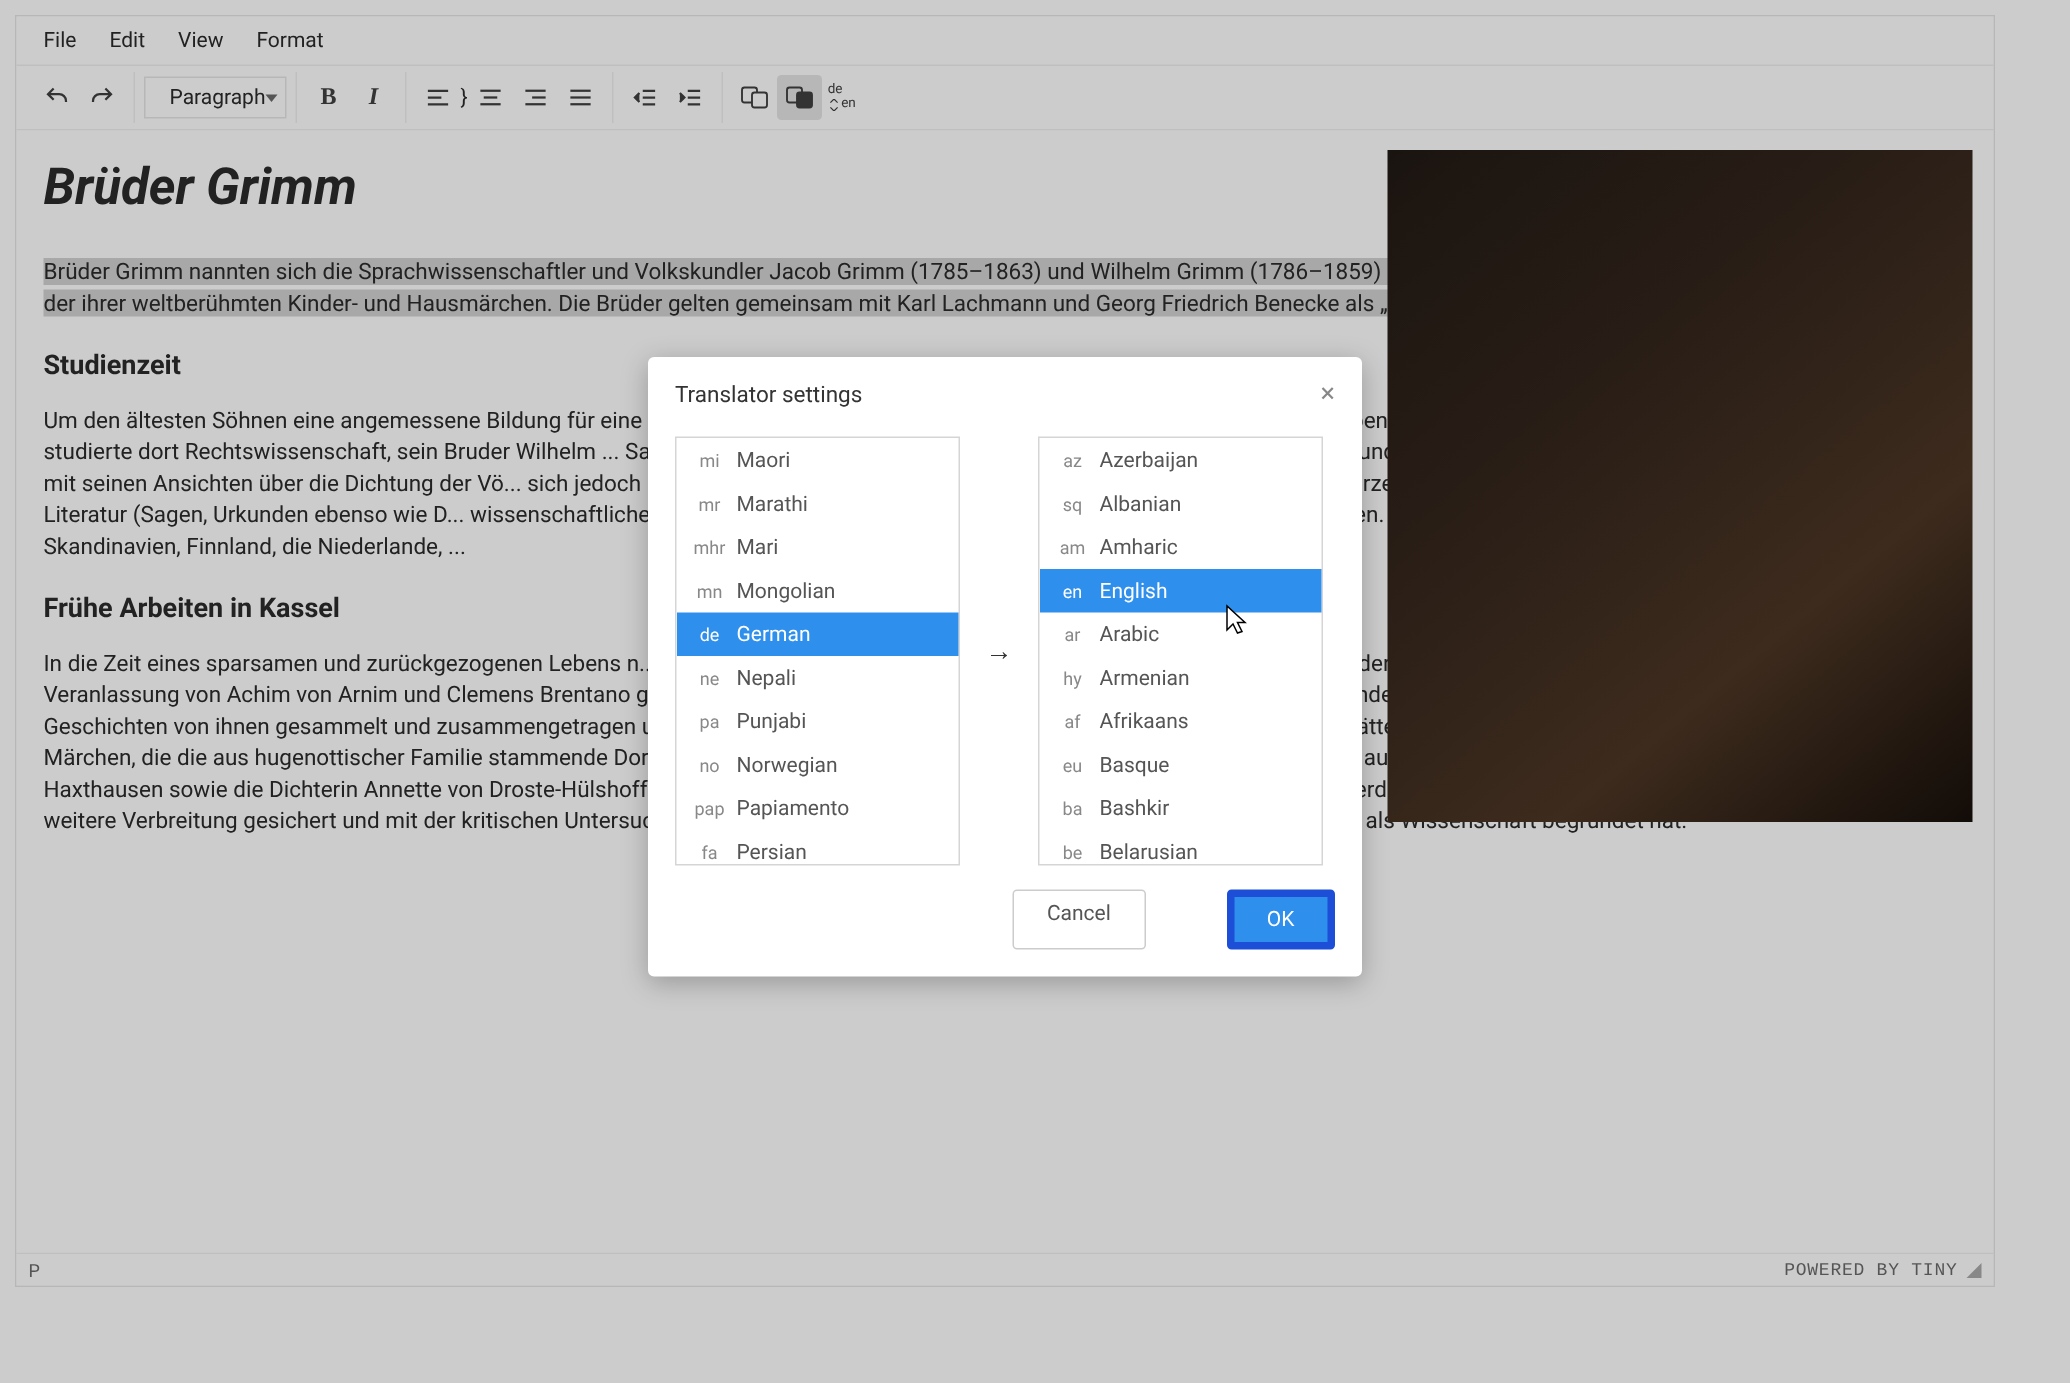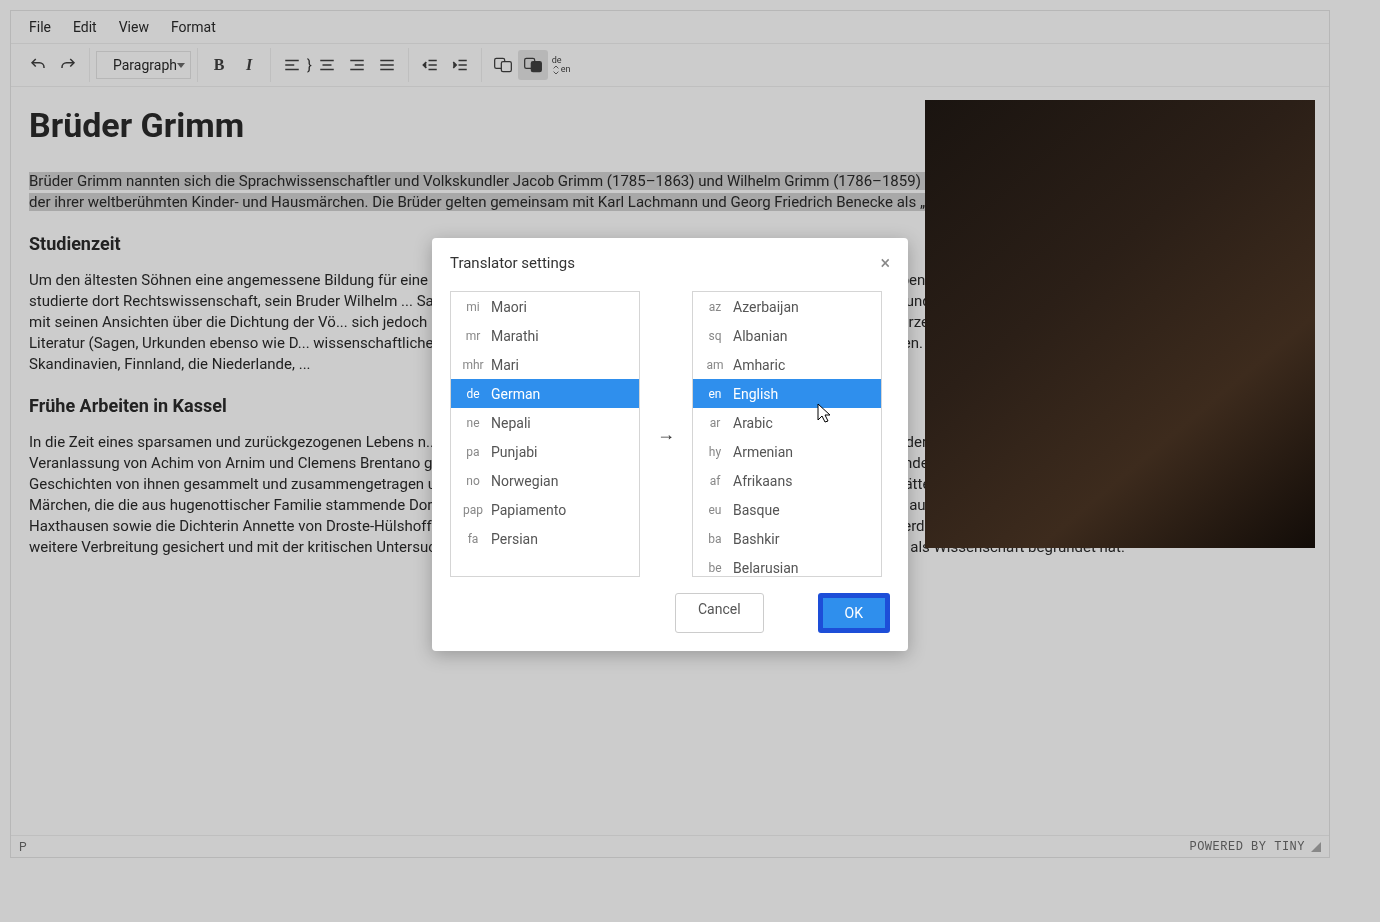"Brüder Grimm" .content-area h1 { font-style: none -> italic }
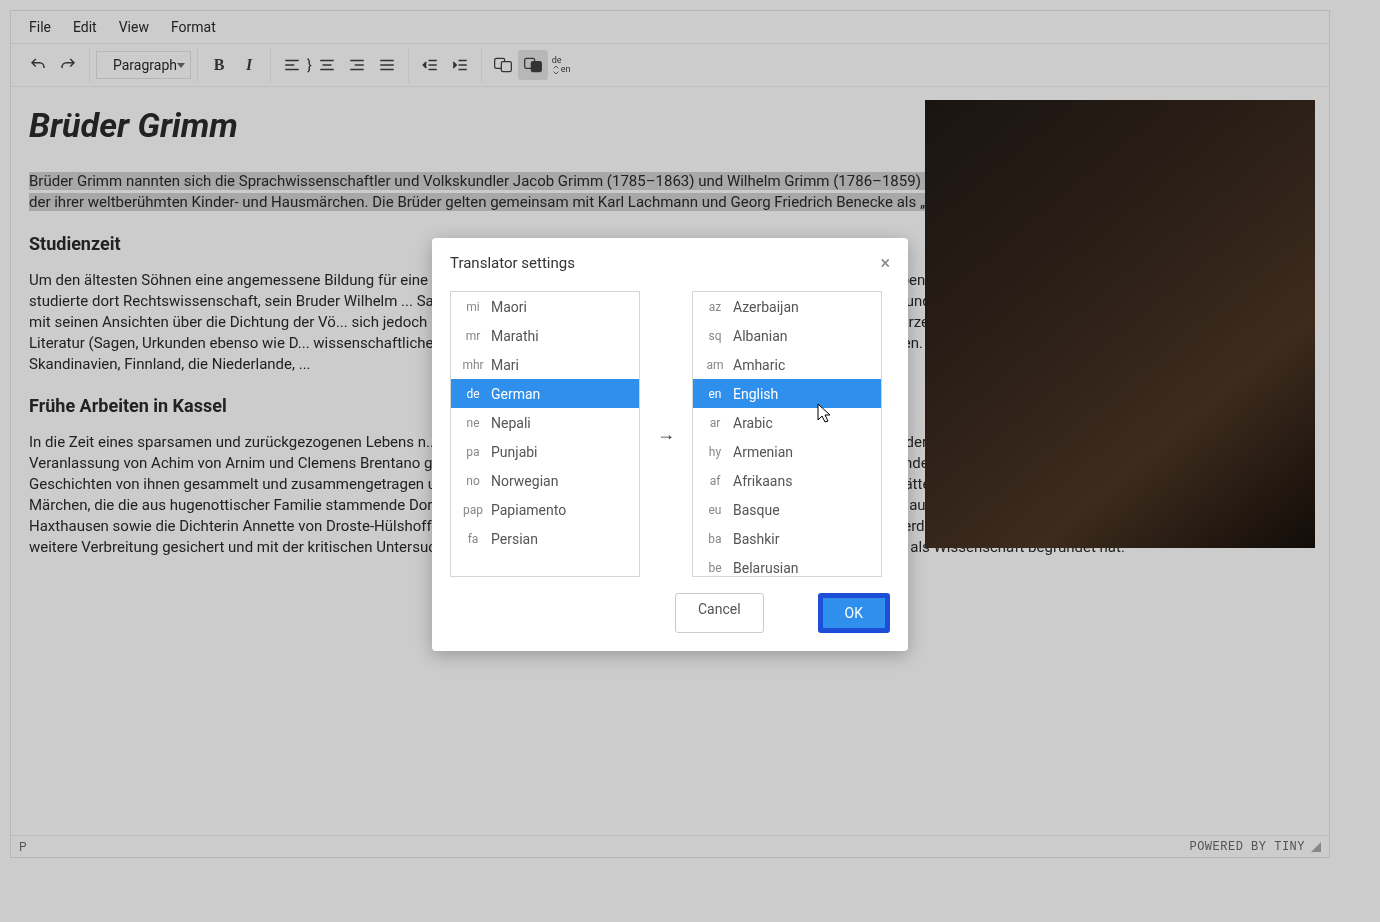"mn" div.lang-row { html: none -> <div> <span>mn</span> <span>Mongolian</span> </div> }
